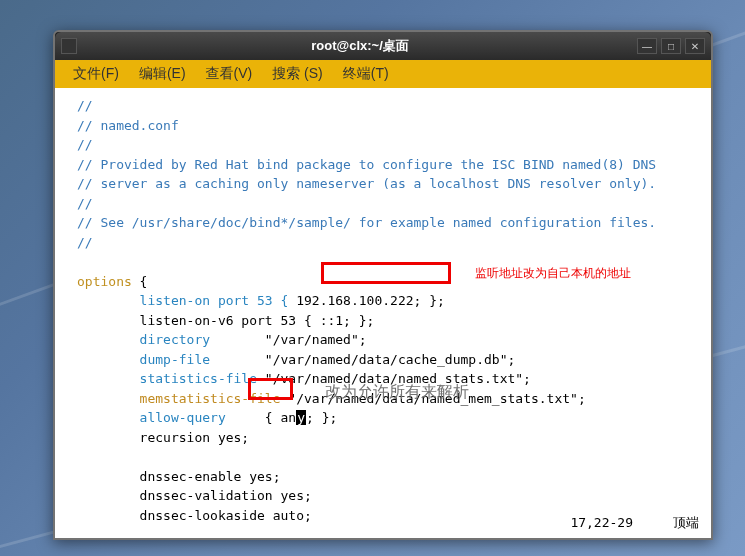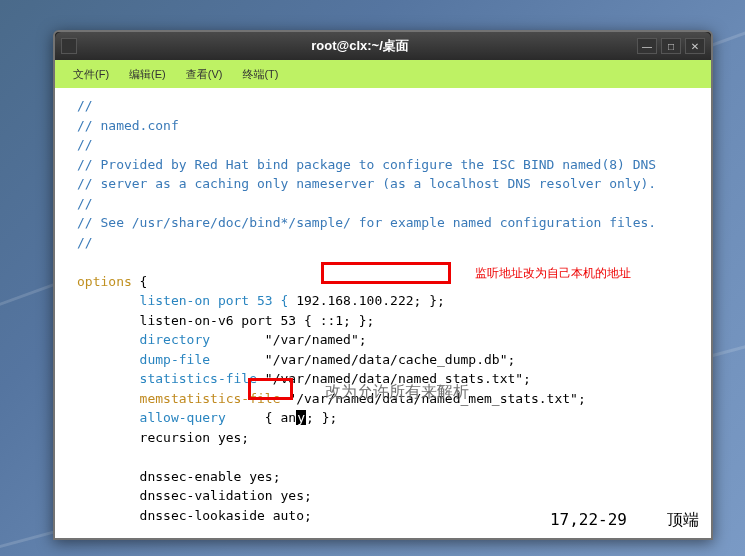"文件(F)" .menubar { background: #bef264 -> #eab308; font-size: 11px -> 14px }
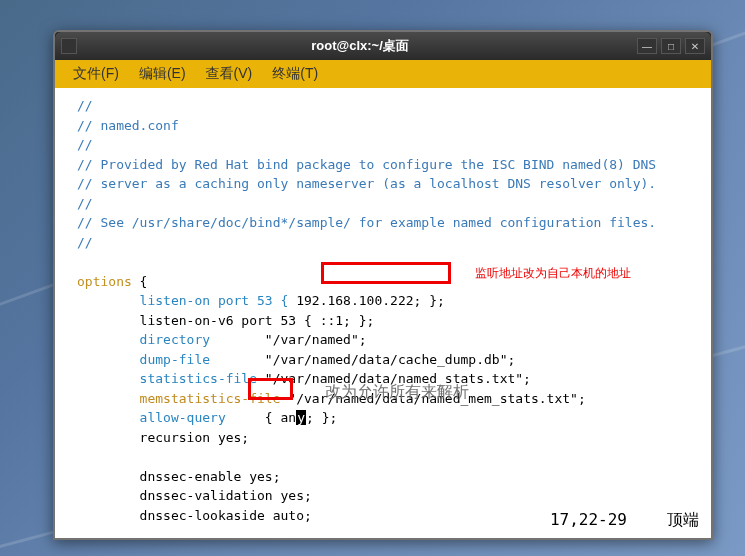"搜索 (S)" div.menu-item { html: none -> <div>搜索 (S)</div> }
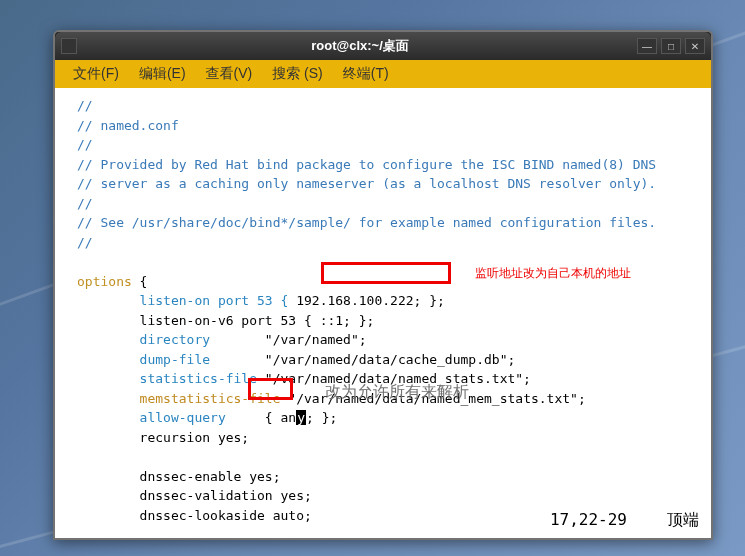"17,22-29" .statusbar { font-size: 16px -> 13px }
